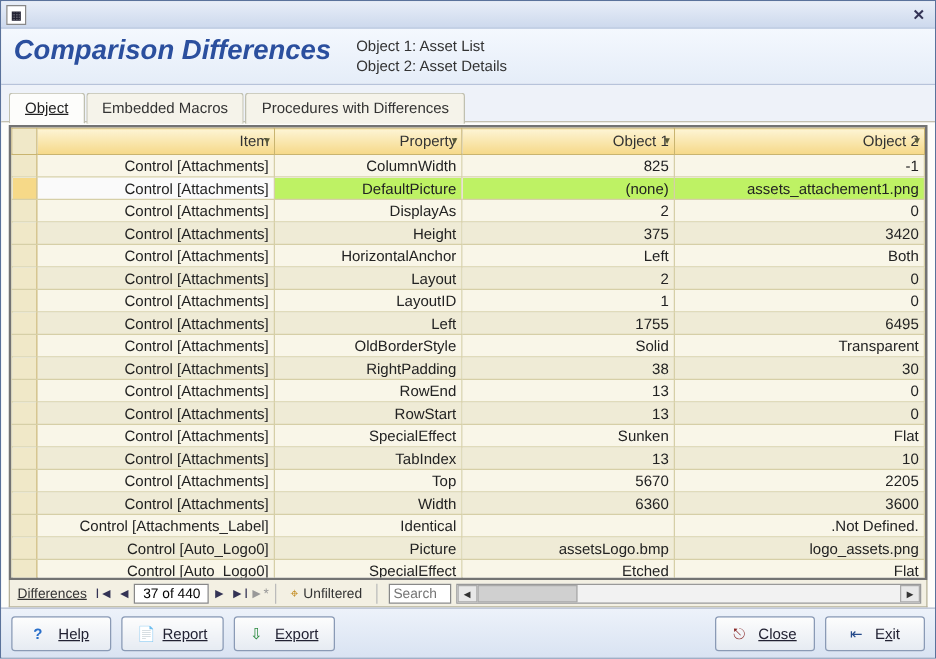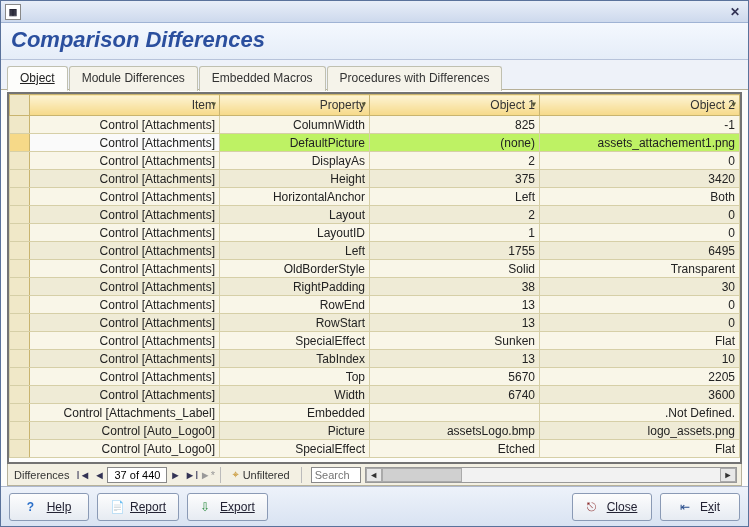"Object 1: Asset List" div.objmeta { html: none -> <div> <div><span>Object 1:</span> <span>Asset List</span></div> <div><span>Object 2:</span> <span>Asset Details</span></div> </div> }
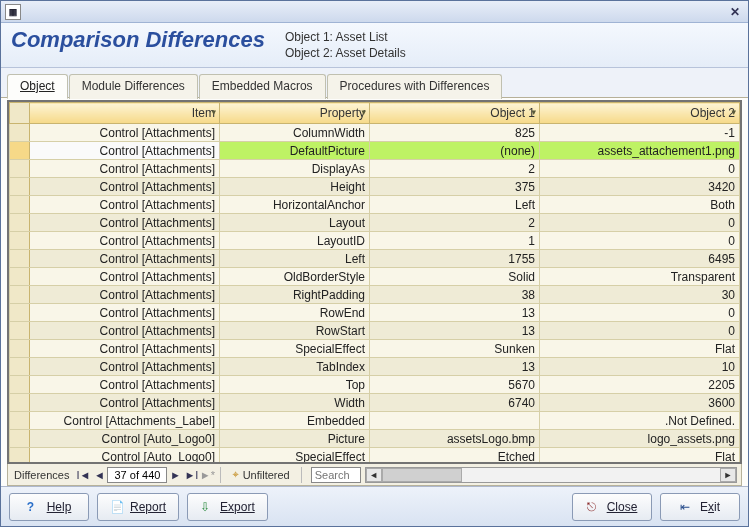"Module Differences" div.tab { html: <div>Module Differences</div> -> none }
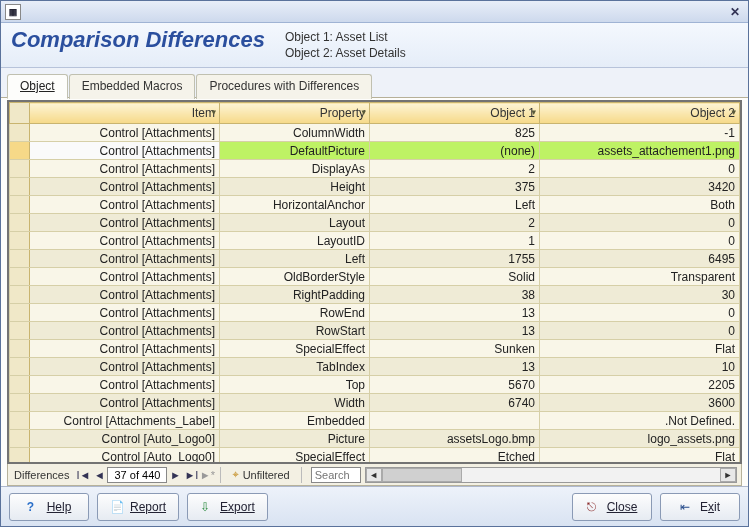"6740" td { text: 6740 -> 6360 }
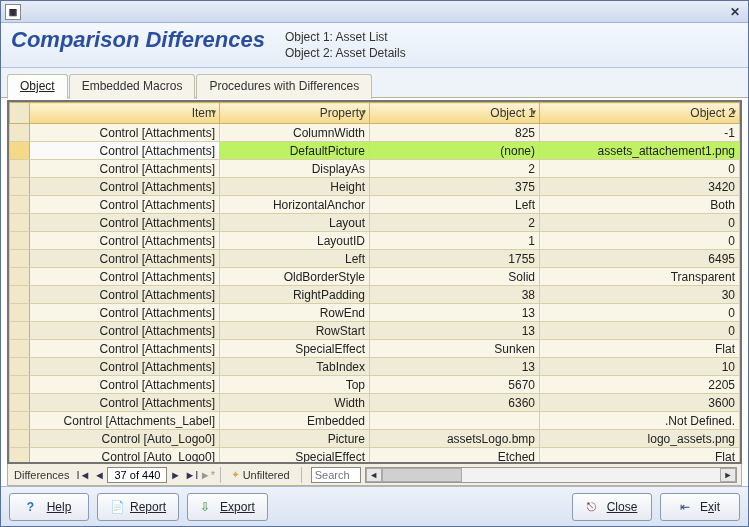"Embedded" td { text: Embedded -> Identical }
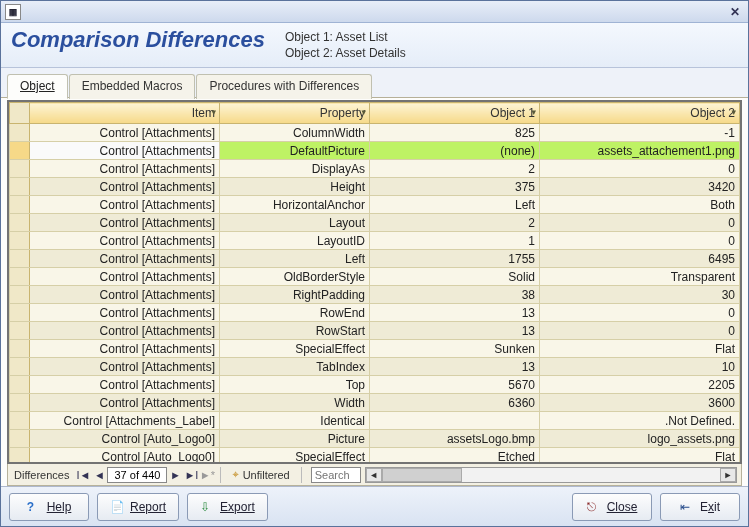"Differences" .navbar .lbl { text-decoration: none -> underline }
